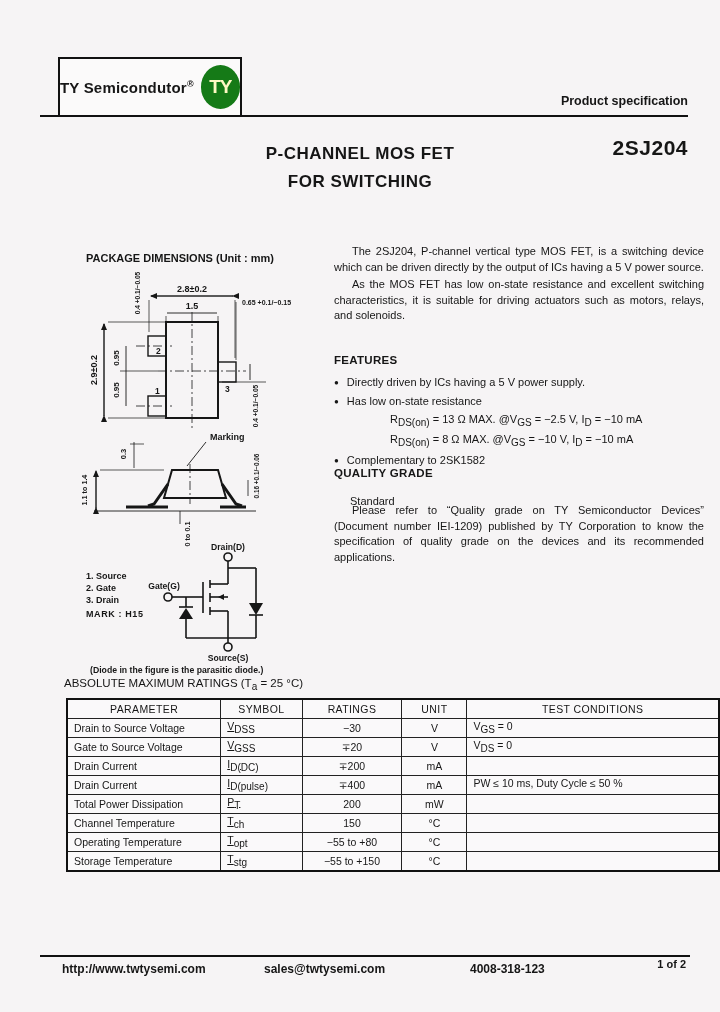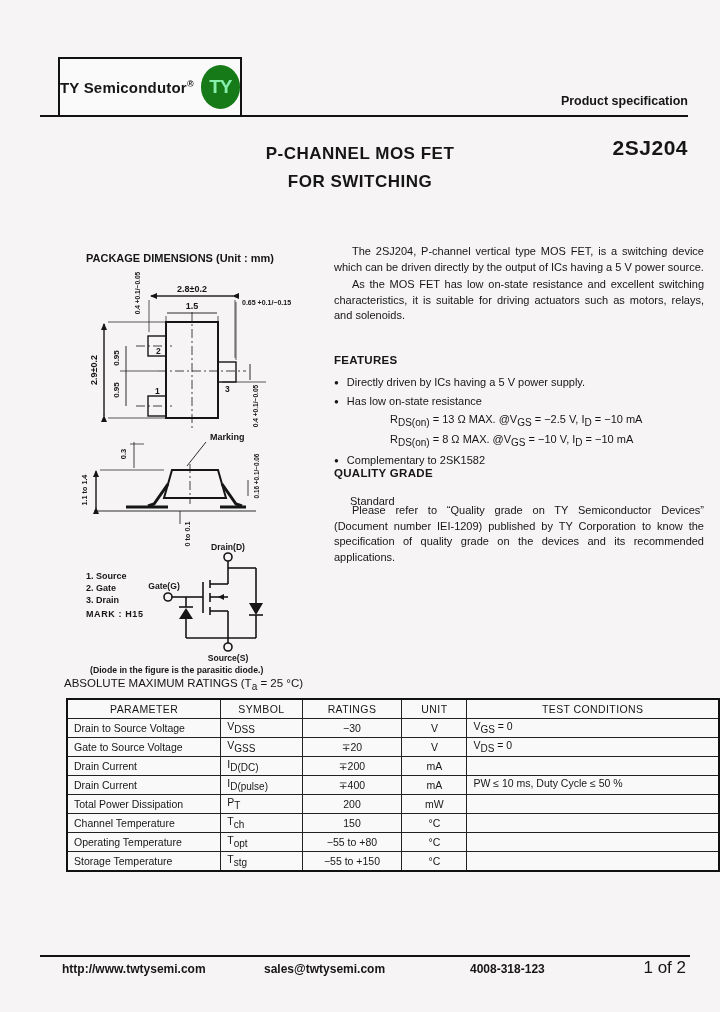"TY" .badge { color: #86efac -> #fef9c3 }
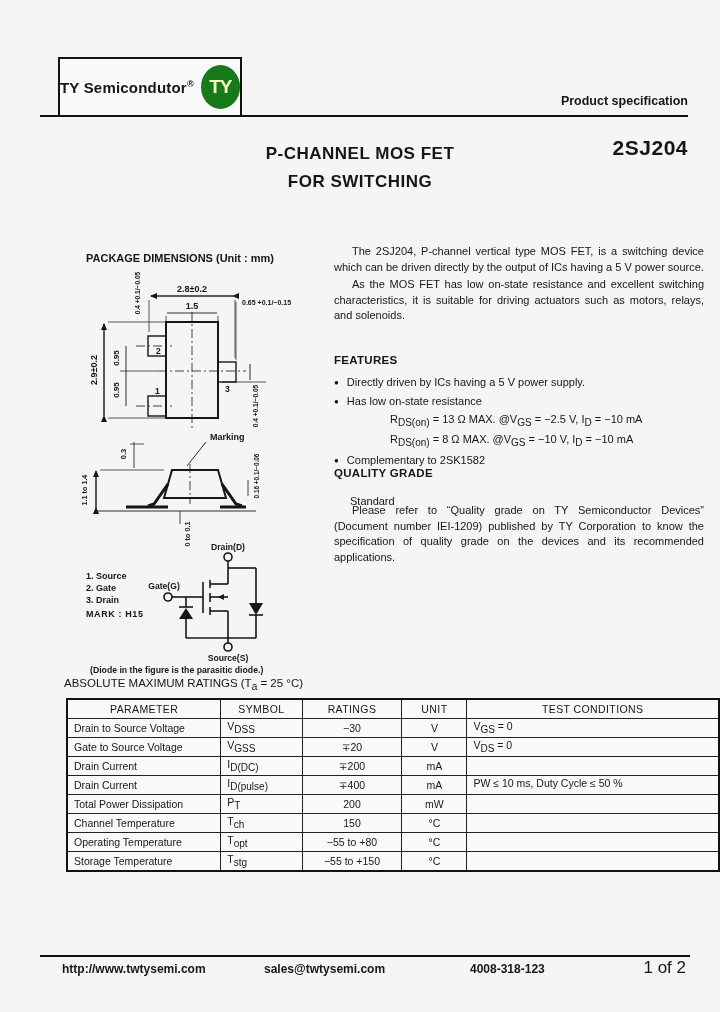"VDSS" td.sym { text-decoration: none -> underline }
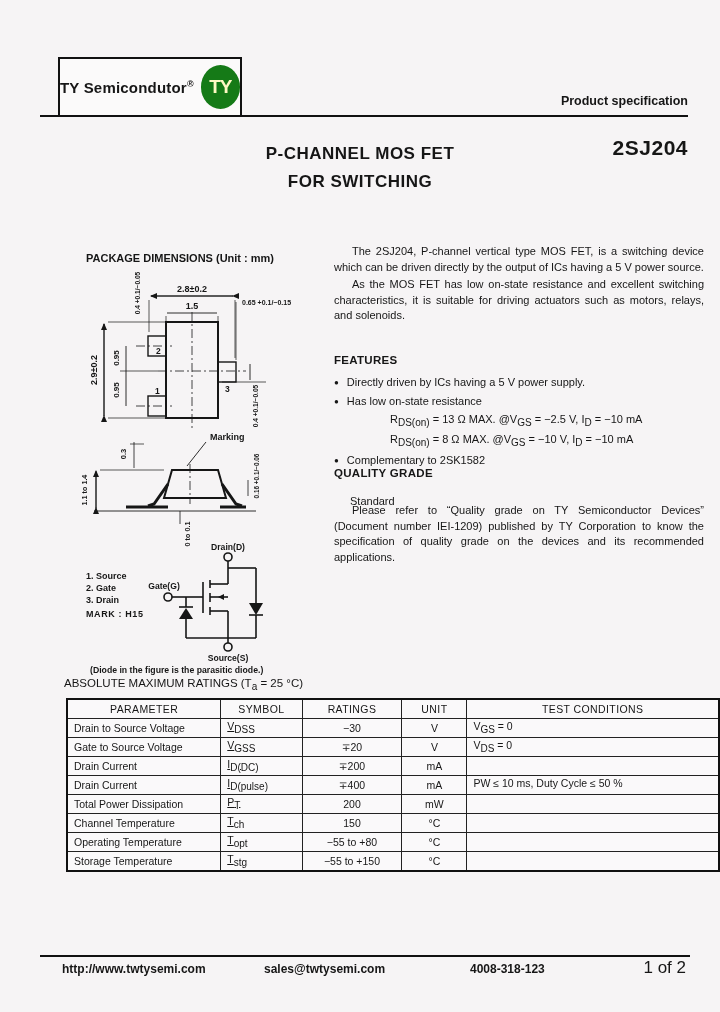"1 of 2" .foot-page { font-size: 17px -> 11px; font-weight: normal -> bold }
